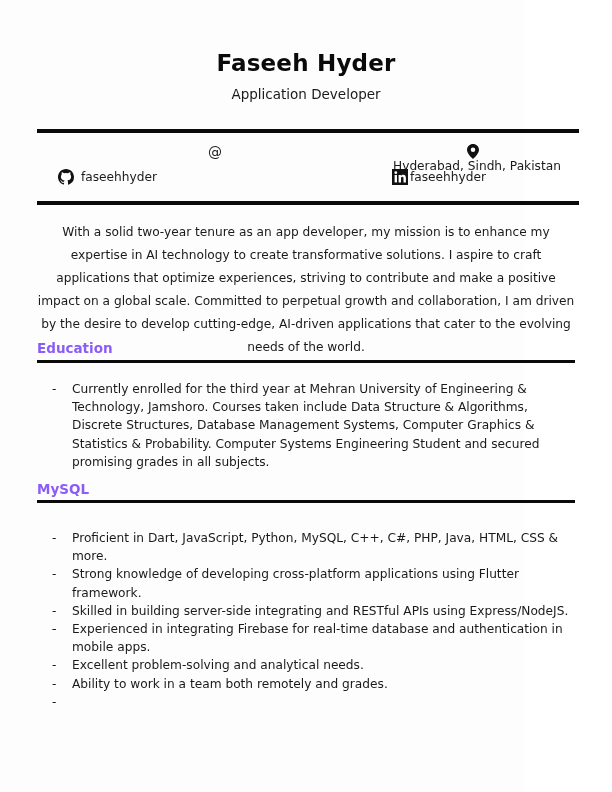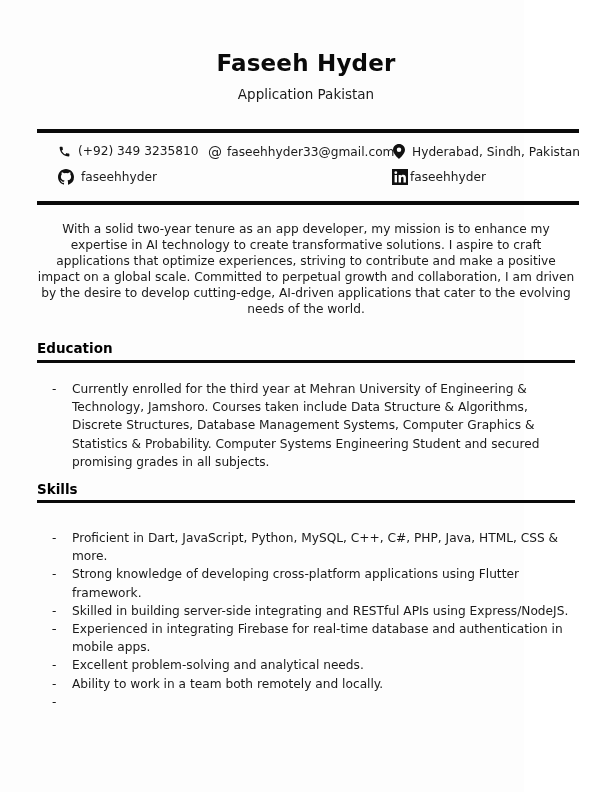"Application Pakistan" div.title { text: Pakistan -> Developer }
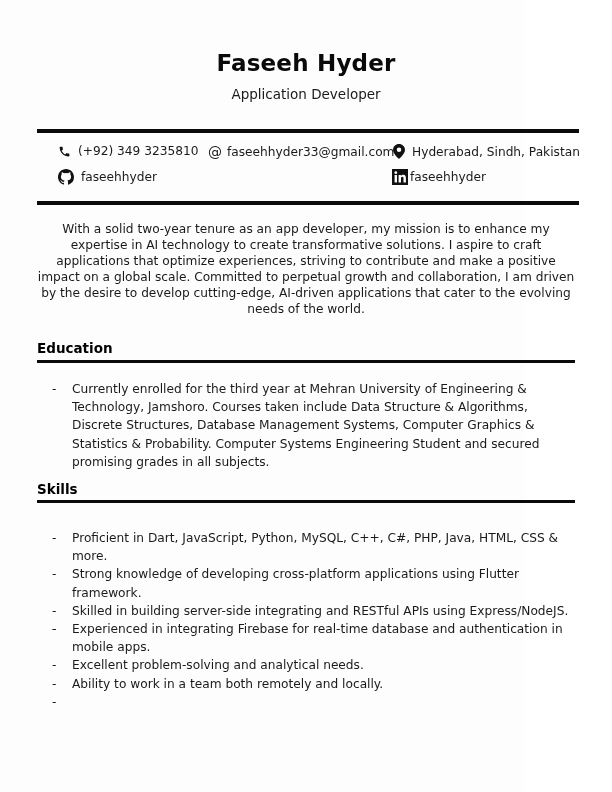"(+92) 349 3235810" div.contact-row { html: <div> <span> <svg> <path></path> </svg> </span> <span>(+92) 349 3235810</span> </div> -> none }
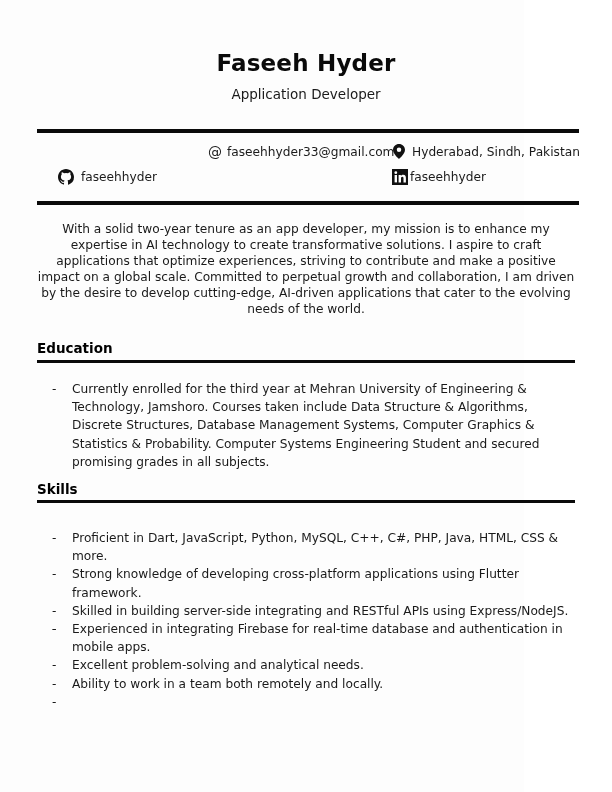"faseehhyder33@gmail.com" span { html: <span>faseehhyder33@gmail.com</span> -> none }
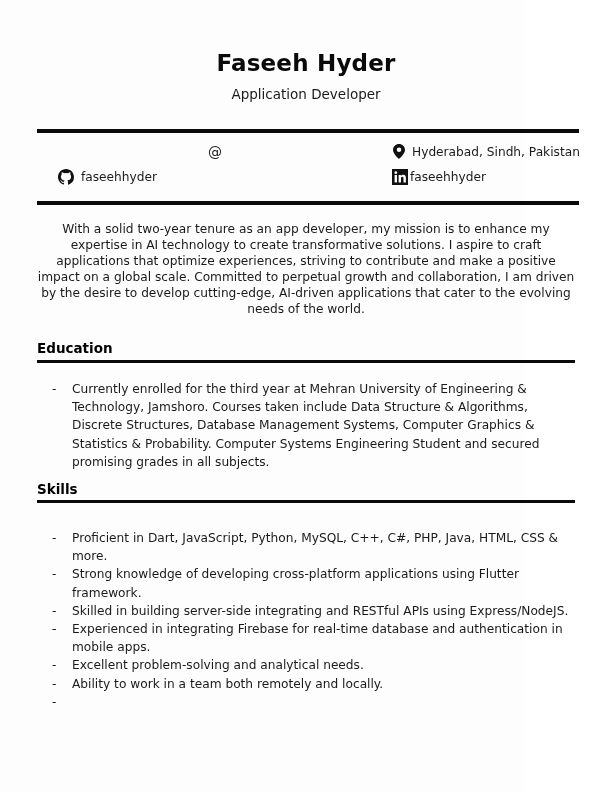"Hyderabad, Sindh, Pakistan" div.contact-row { flex-direction: none -> column }
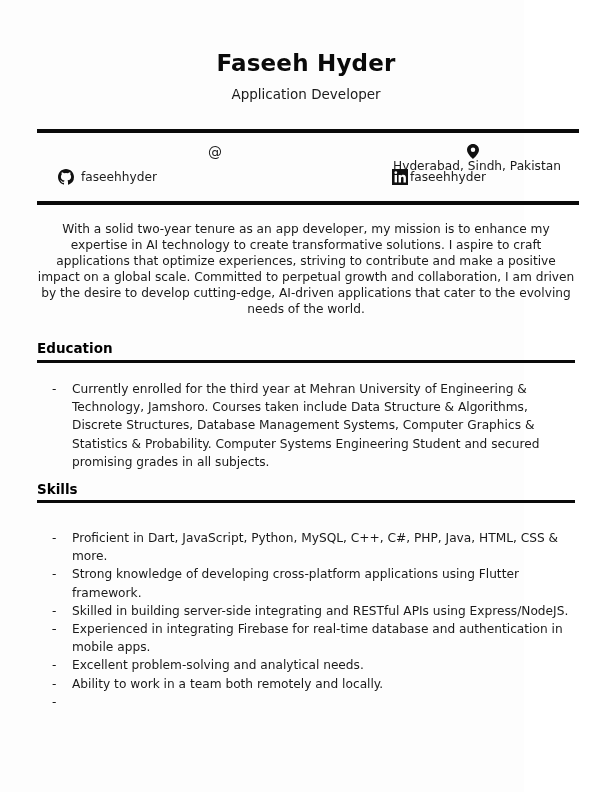"With a solid two-year tenure" .summary { line-height: 16px -> 23px }
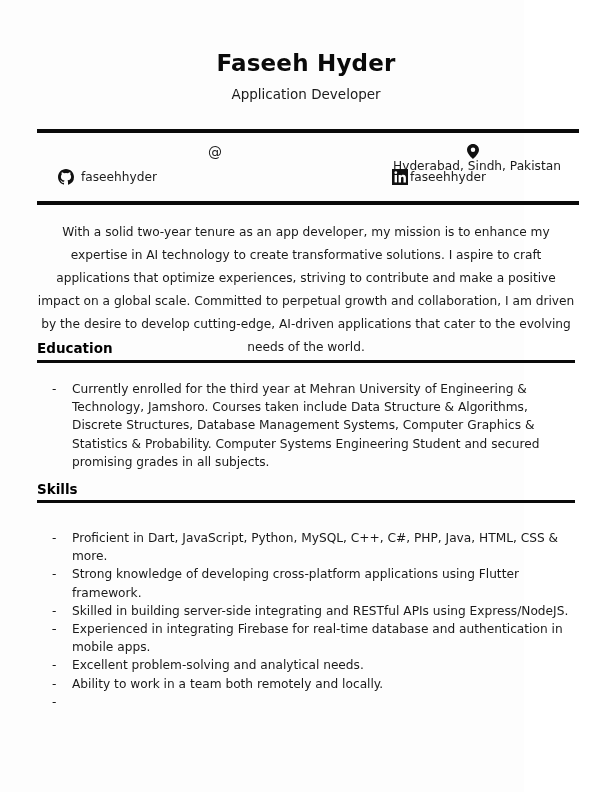"Education" .section-heading { color: #000000 -> #8b5cf6 }
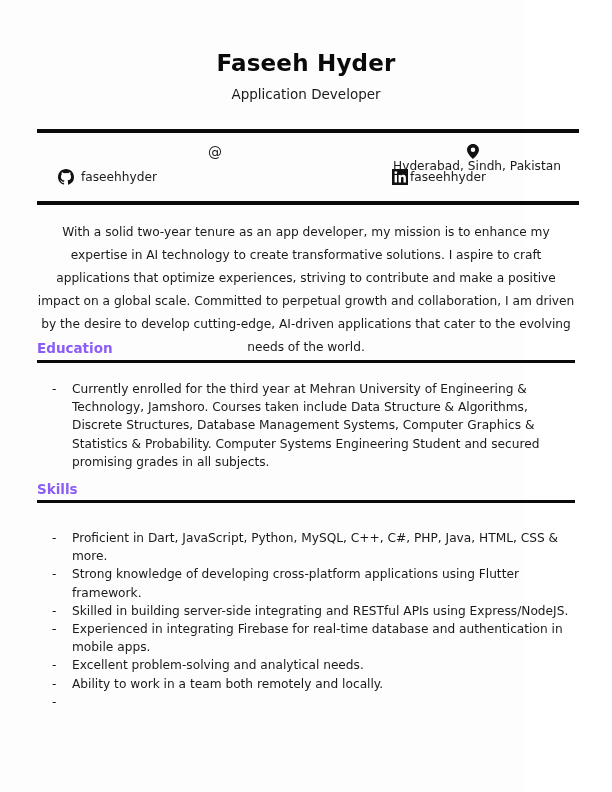"Skills" div.section-heading { text: Skills -> MySQL }
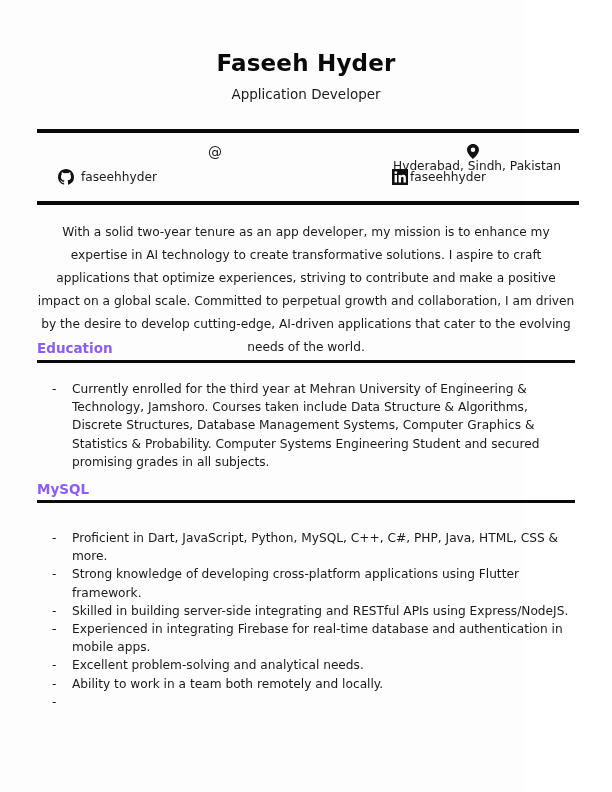"Ability to work in a" span { text: locally -> grades }
